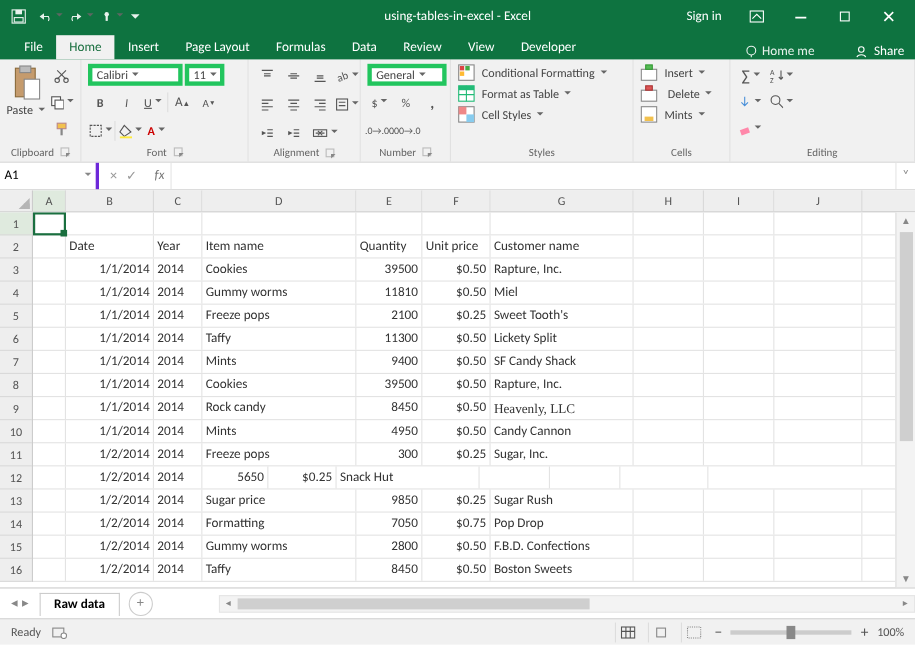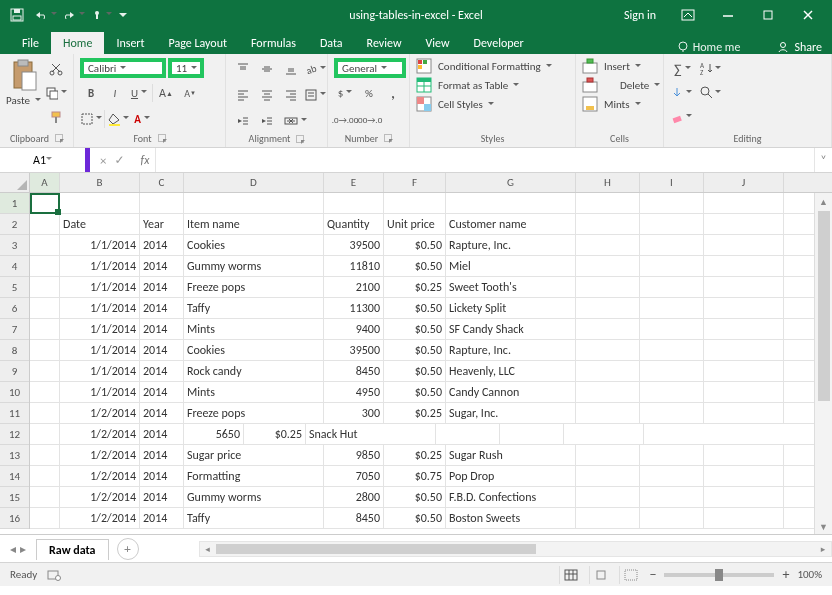"Delete" span { margin-left: 20px -> 7px }
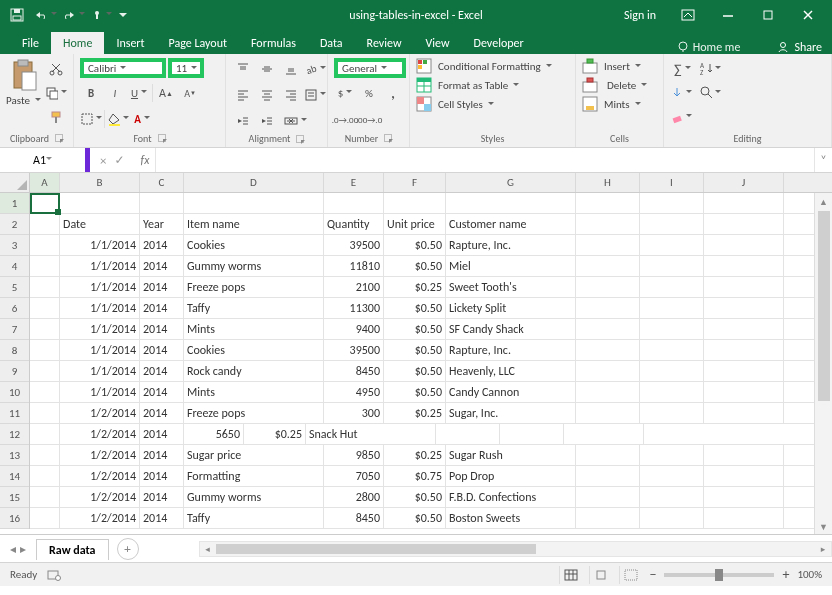"A1" .namebox { border-right: 5px solid #6d28d9 -> 3px solid #6d28d9; justify-content: center -> space-between }
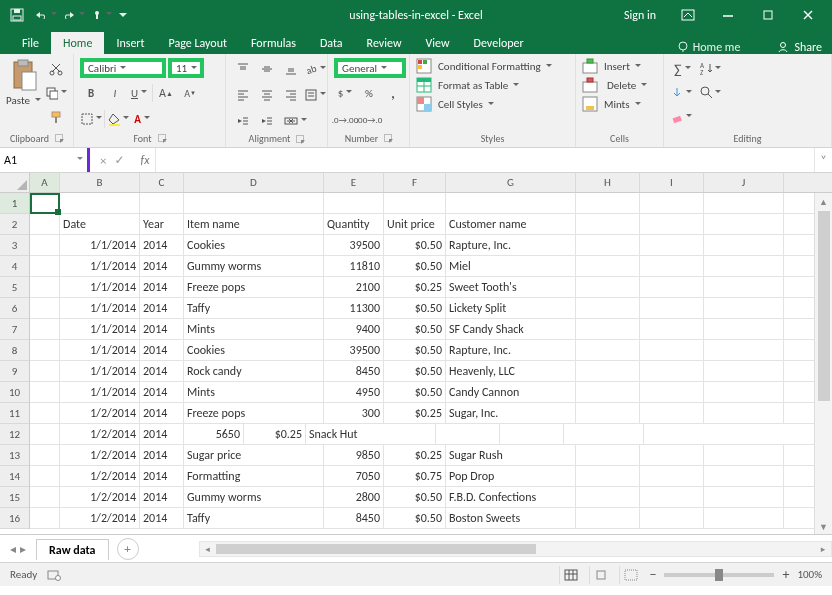"Heavenly, LLC" div.cell { font-family: none -> Liberation Serif, serif }
